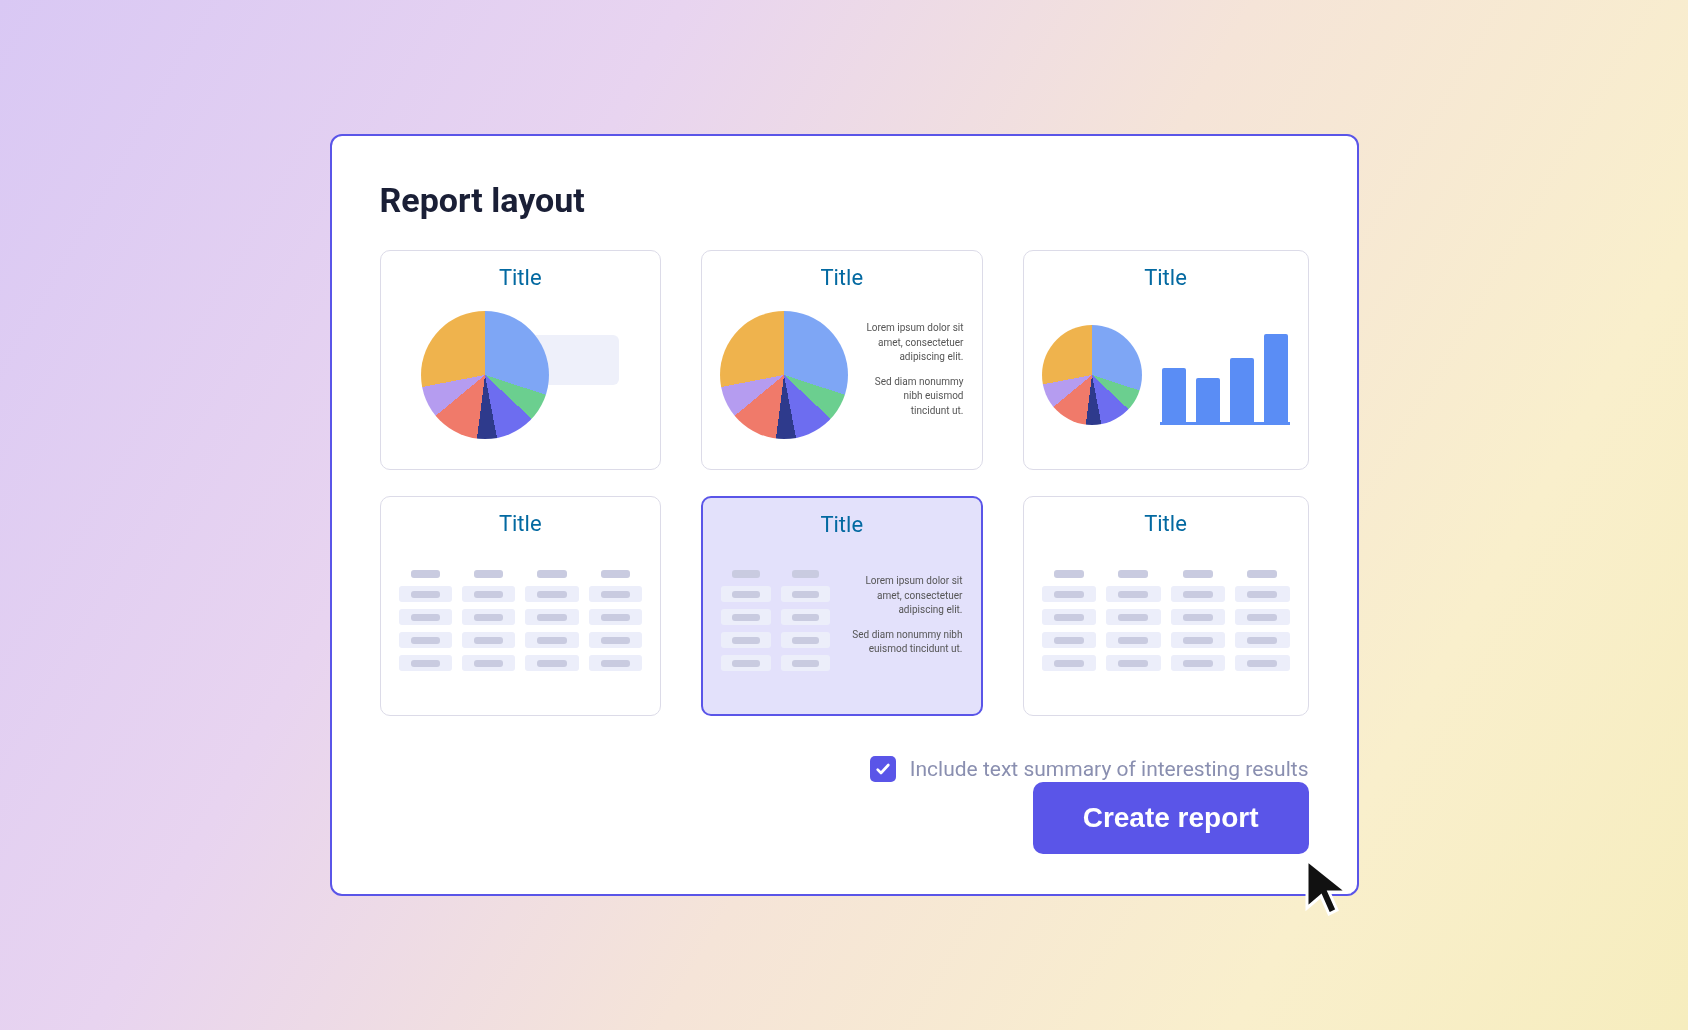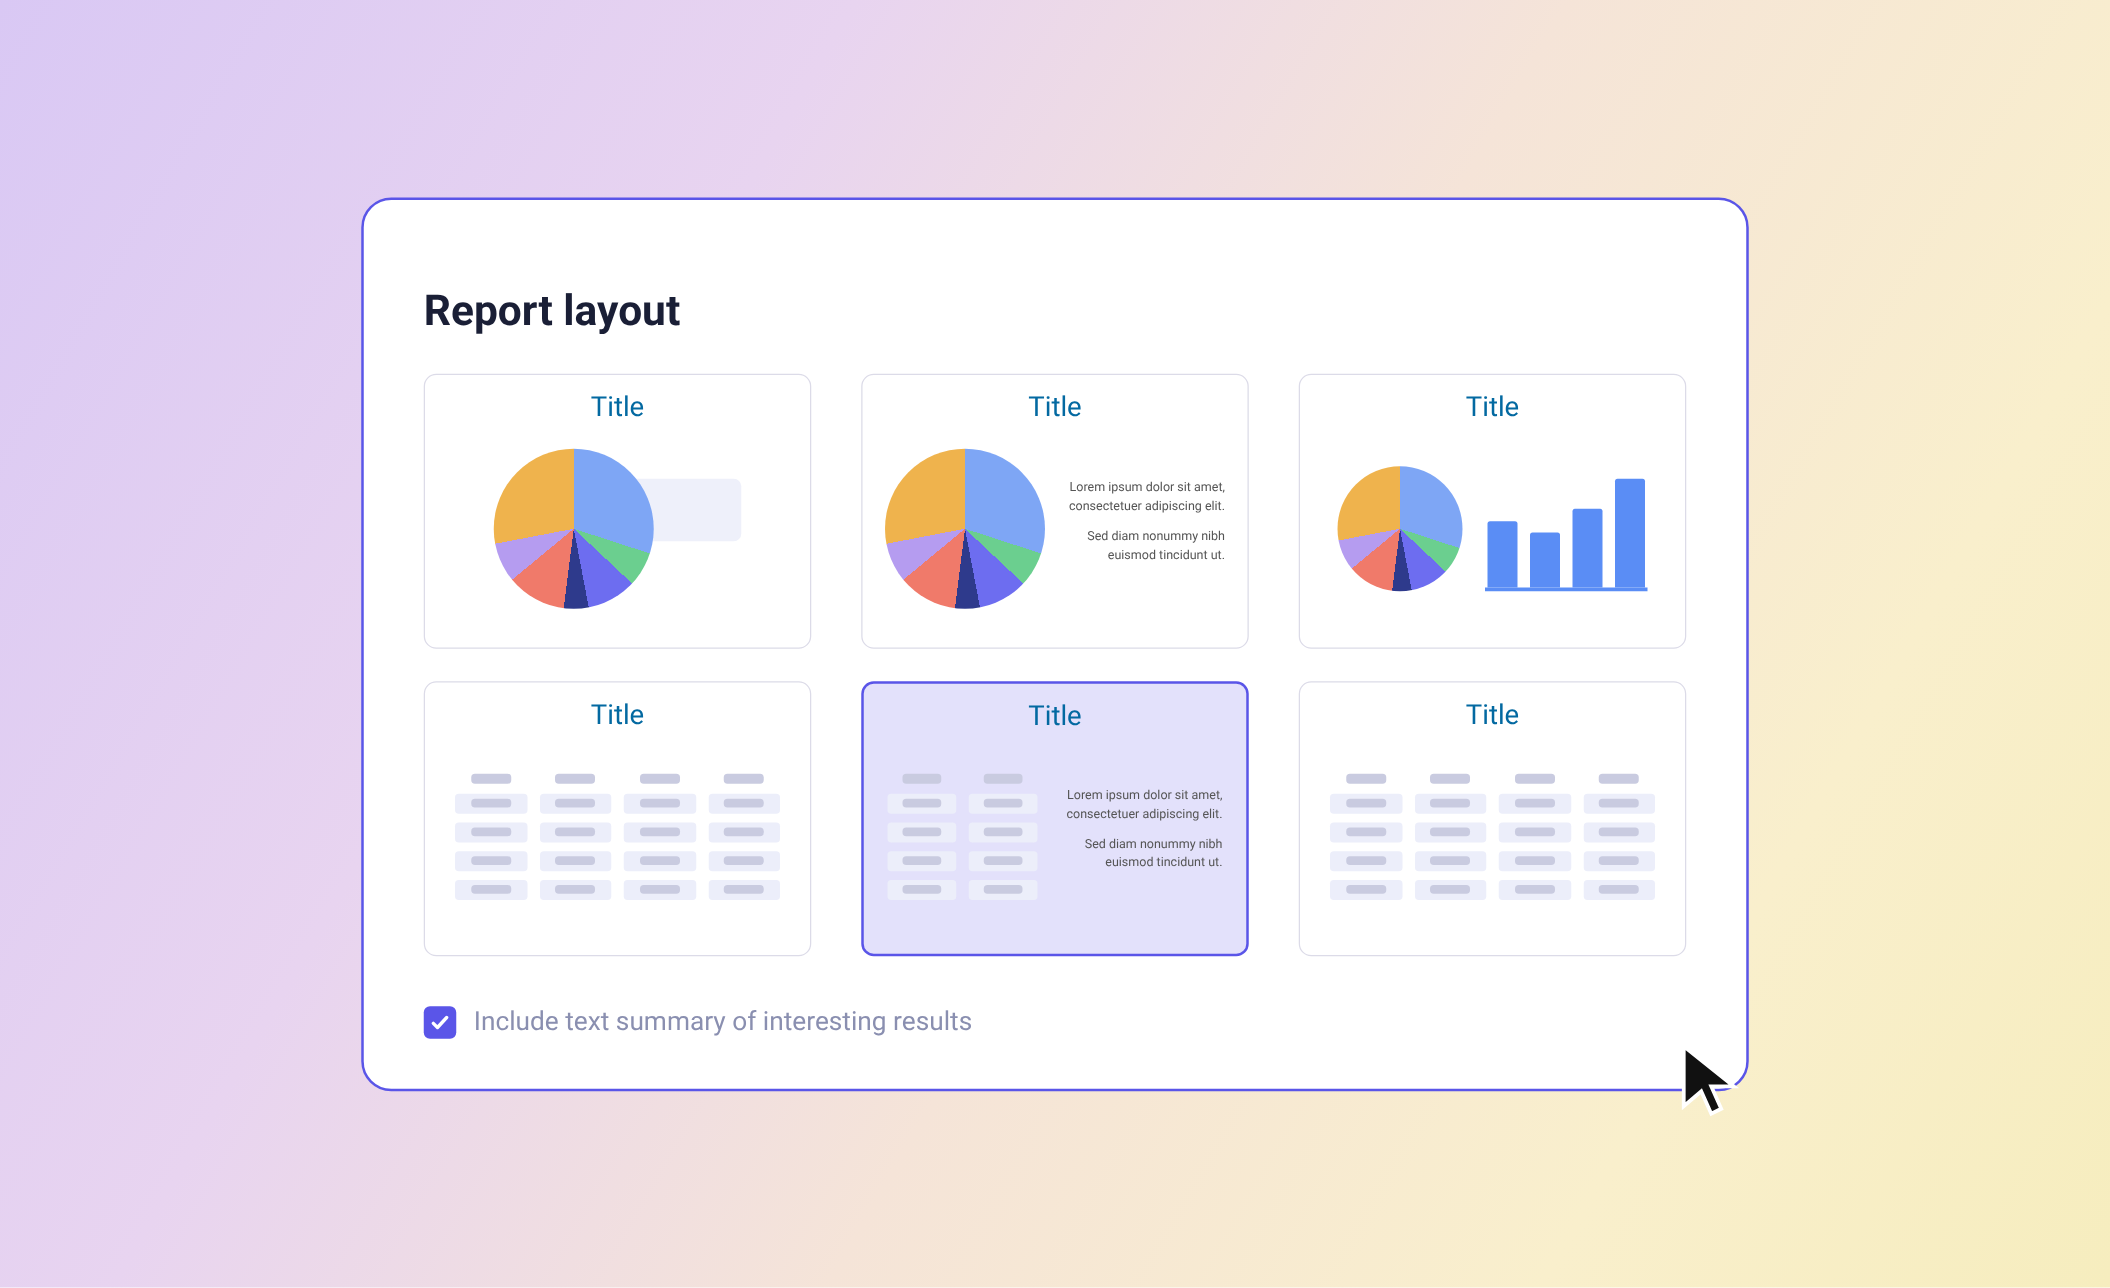"Report layout" .panel { border-radius: 24px -> 12px; padding: 69px 48px 40px 48px -> 44px 48px 40px 48px; width: 1110px -> 1029px }
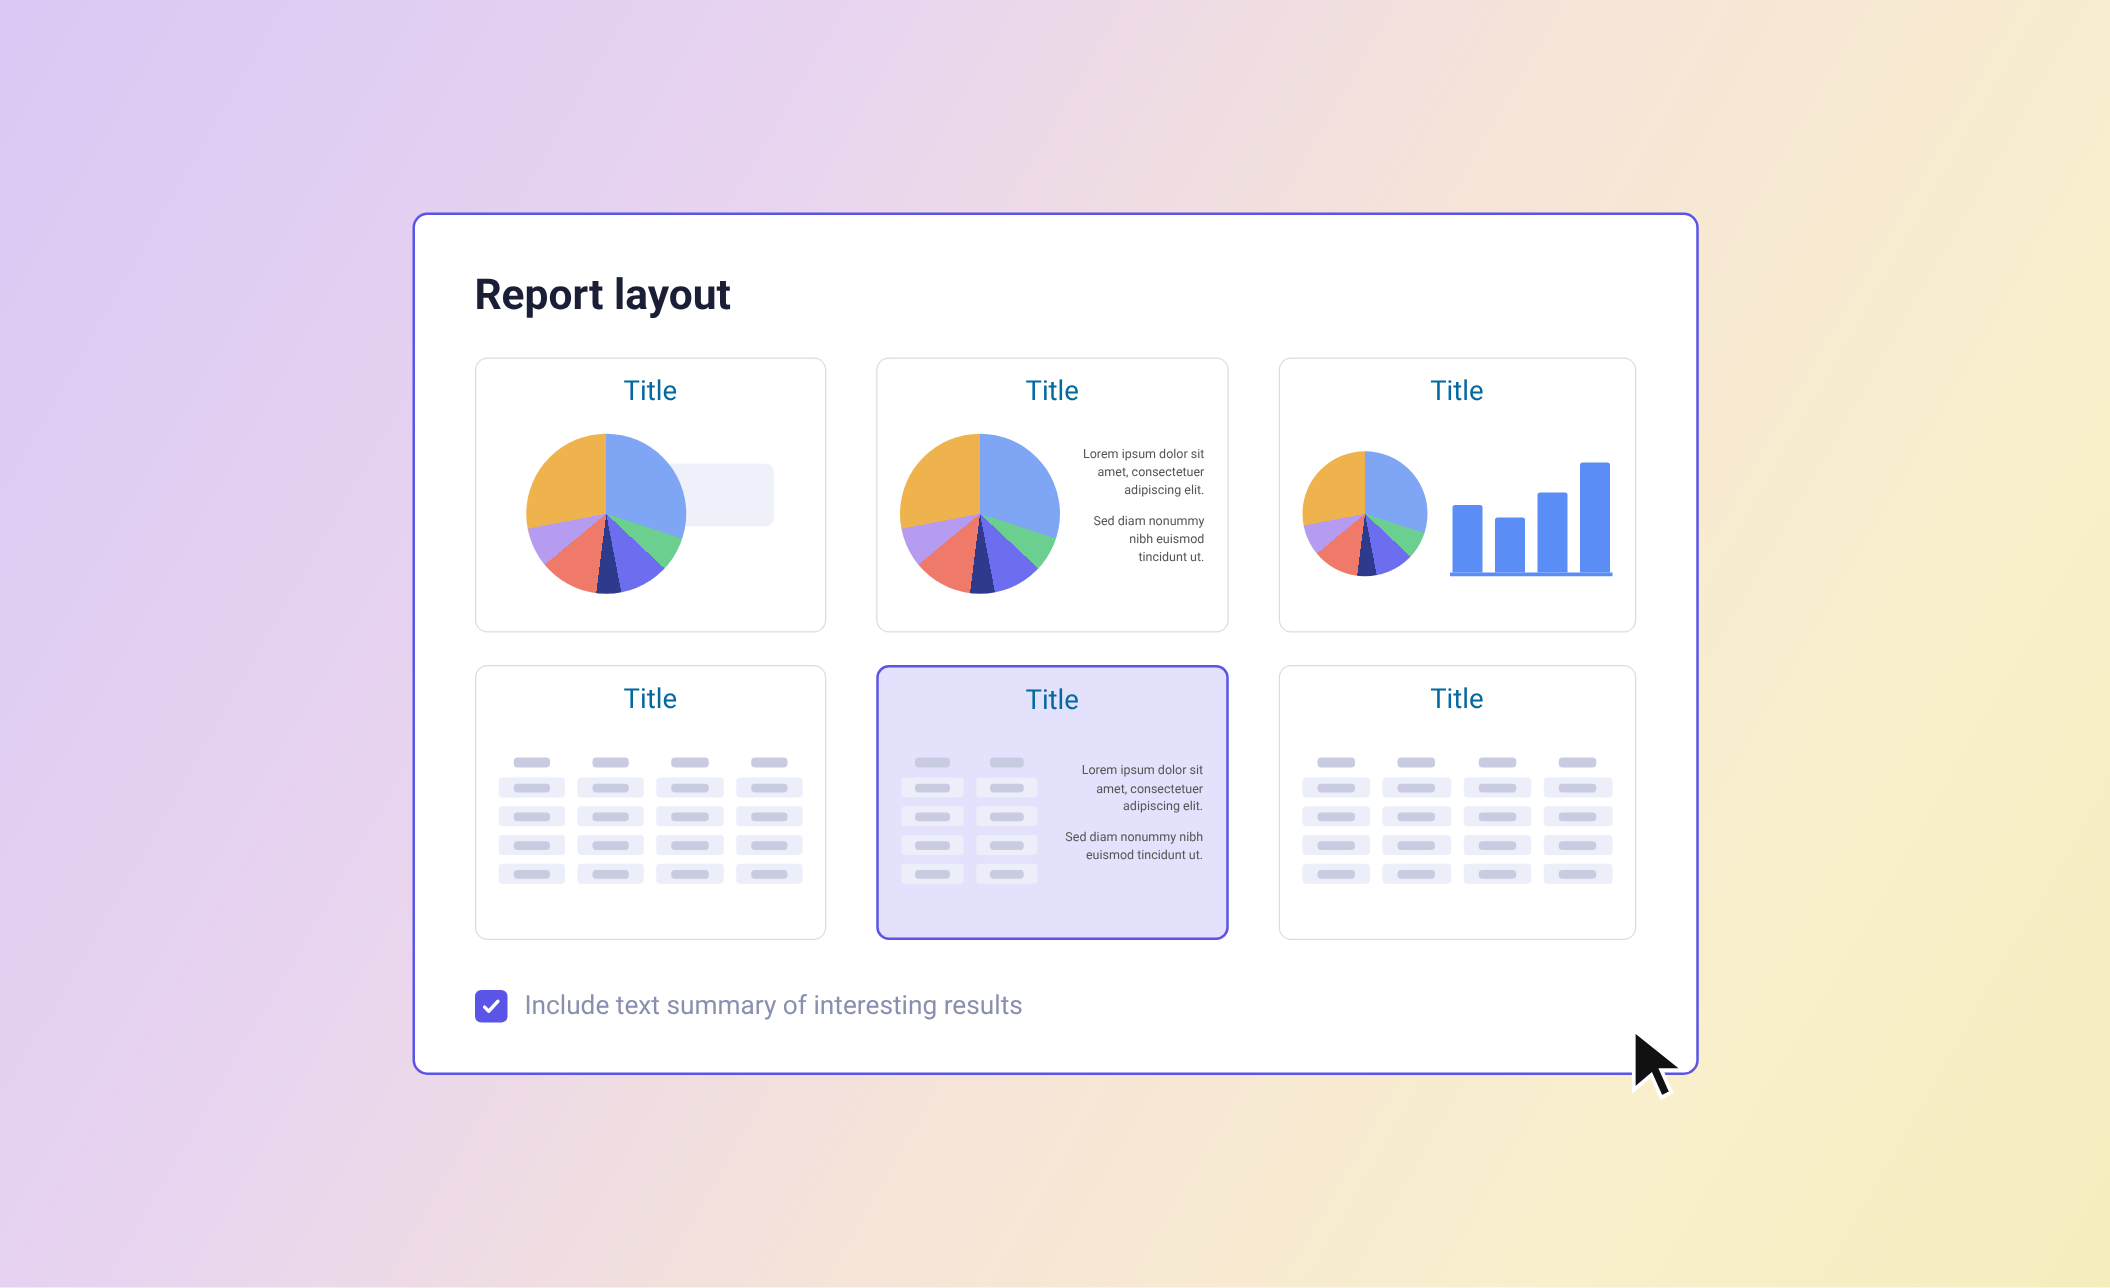"Include text summary of interesting" .footer { flex-direction: none -> column }
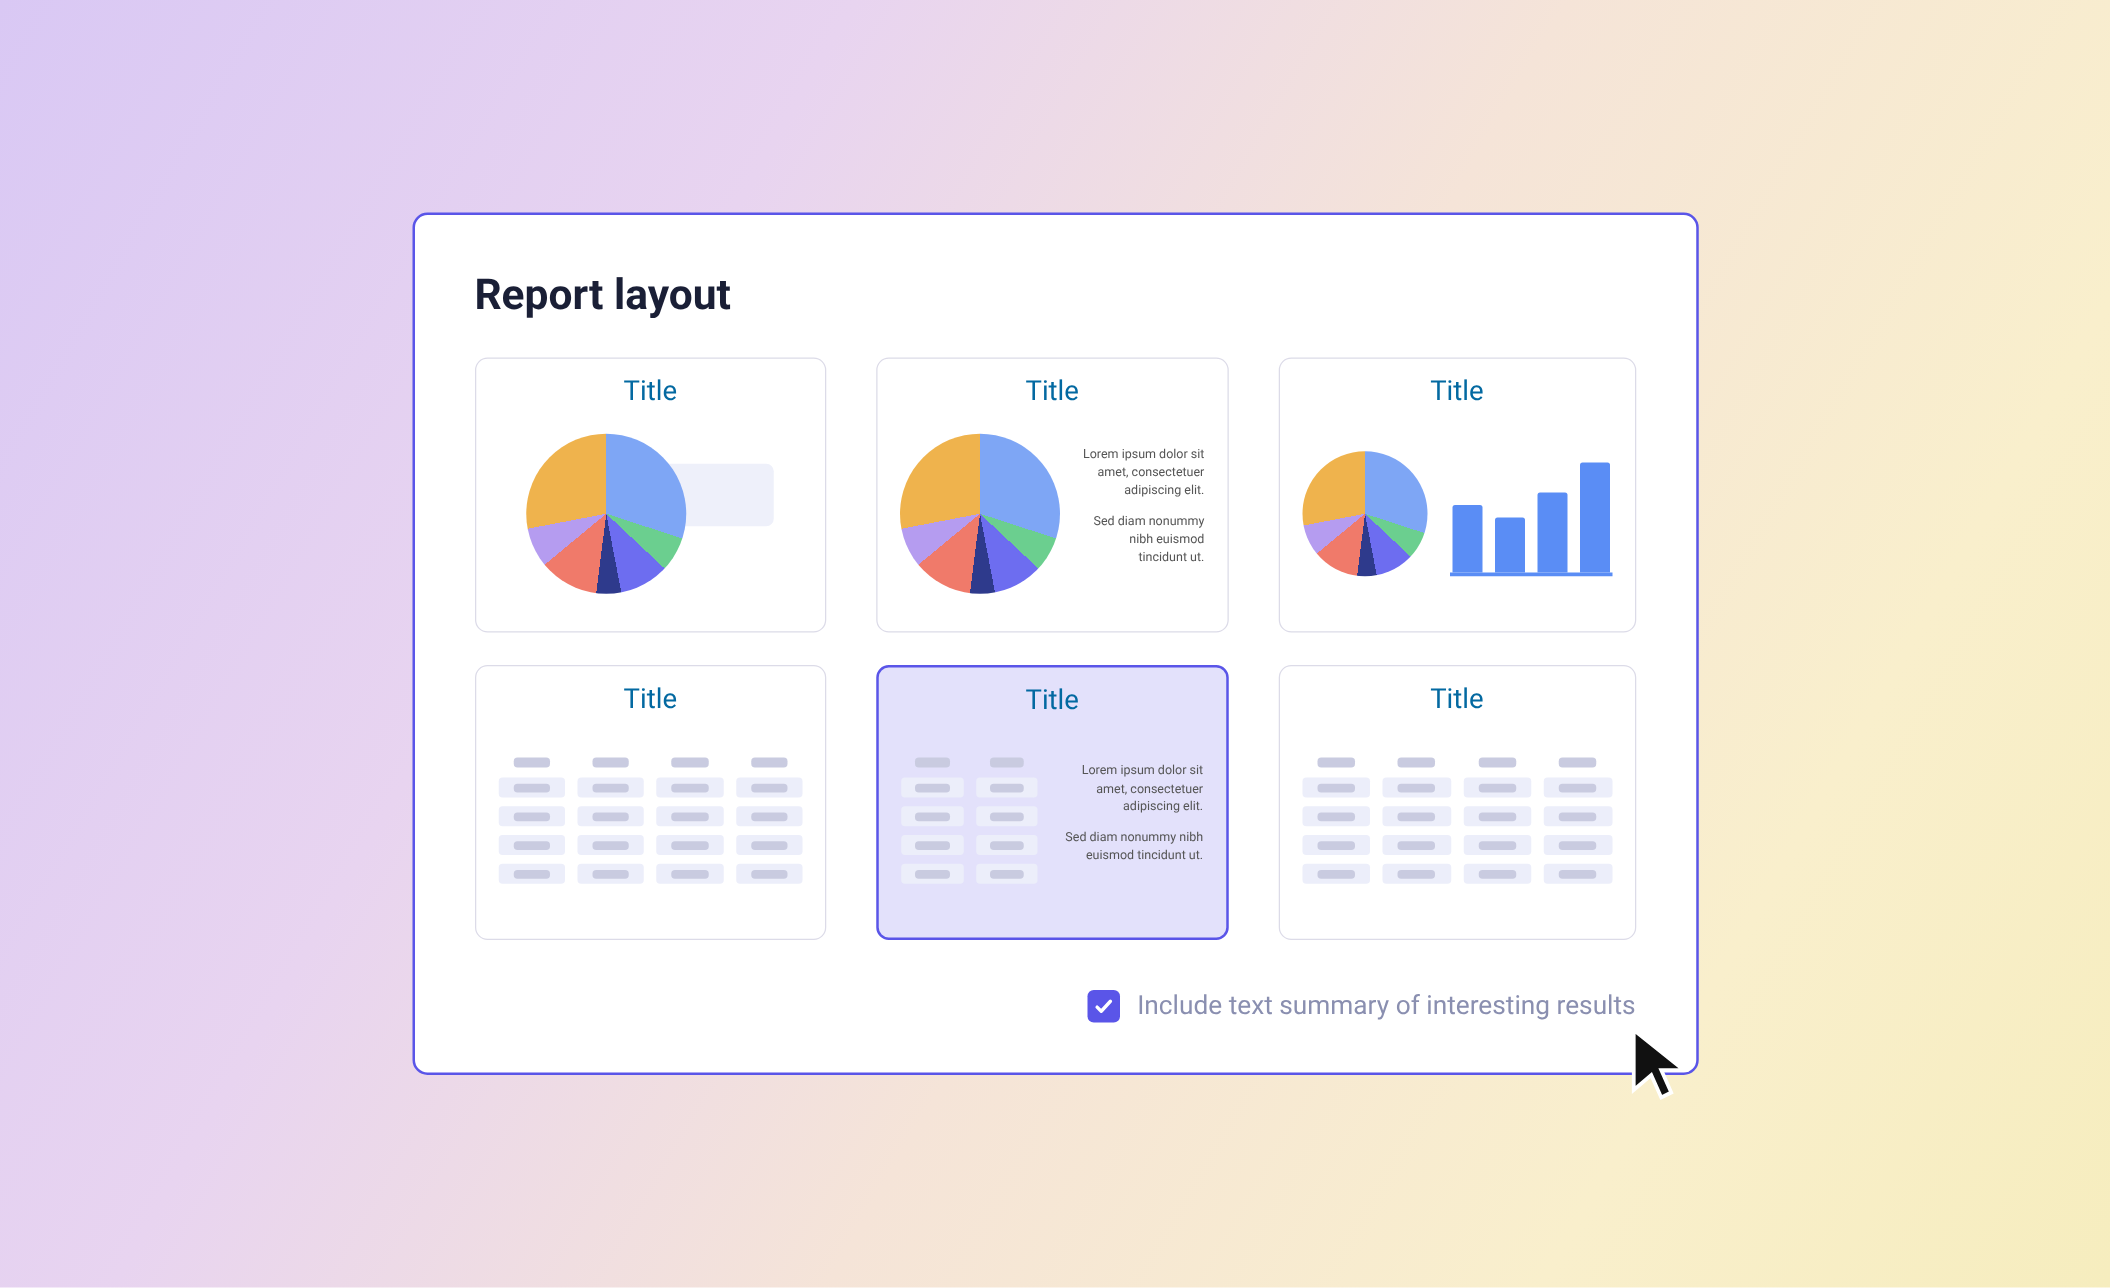"Create report" button.create-btn { html: none -> <button>Create report</button> }
